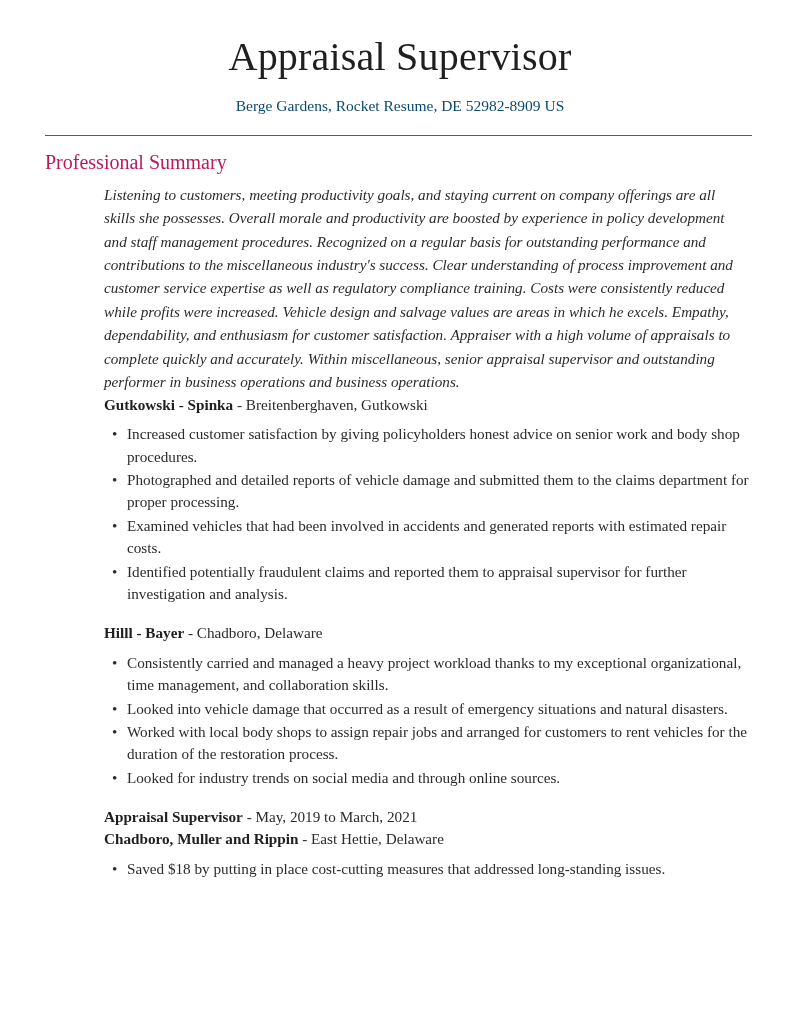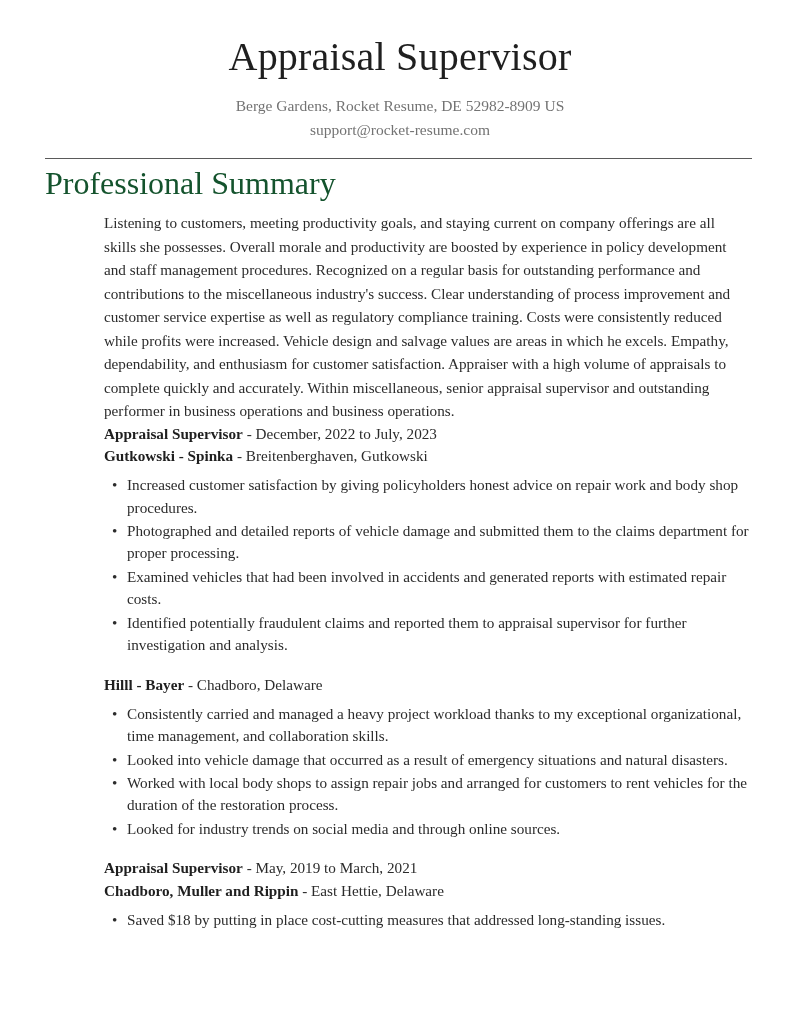"Berge Gardens, Rocket Resume, DE" .contact-line { color: #737373 -> #0c4a6e }
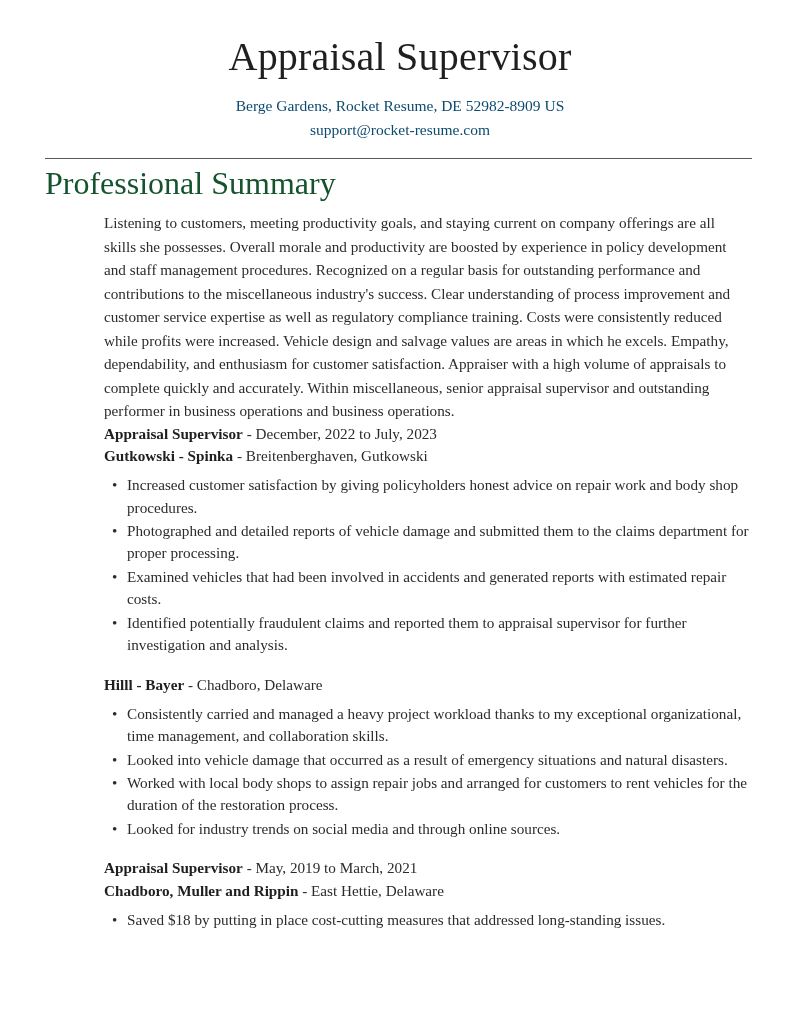"support@rocket-resume.com" div.contact-line { html: <div>support@rocket-resume.com</div> -> none }
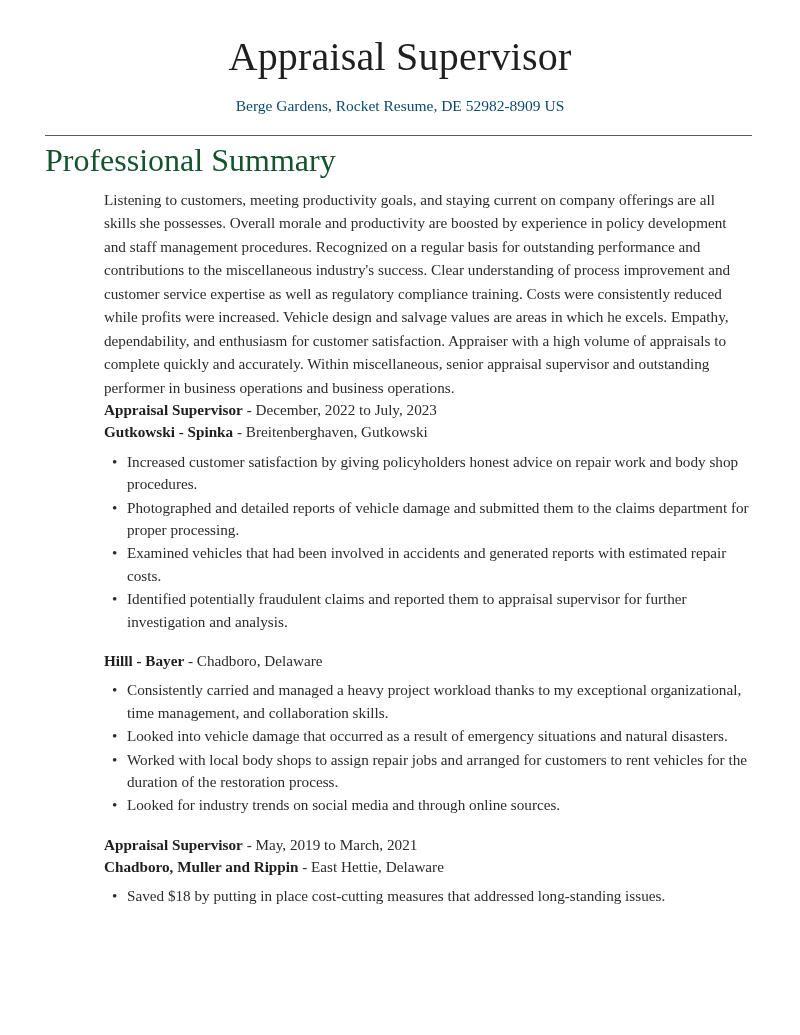"Professional Summary" .section-title { color: #14532d -> #be185d; font-size: 32px -> 20px; margin: 5px 0 9px 0 -> 14px 0 9px 0 }
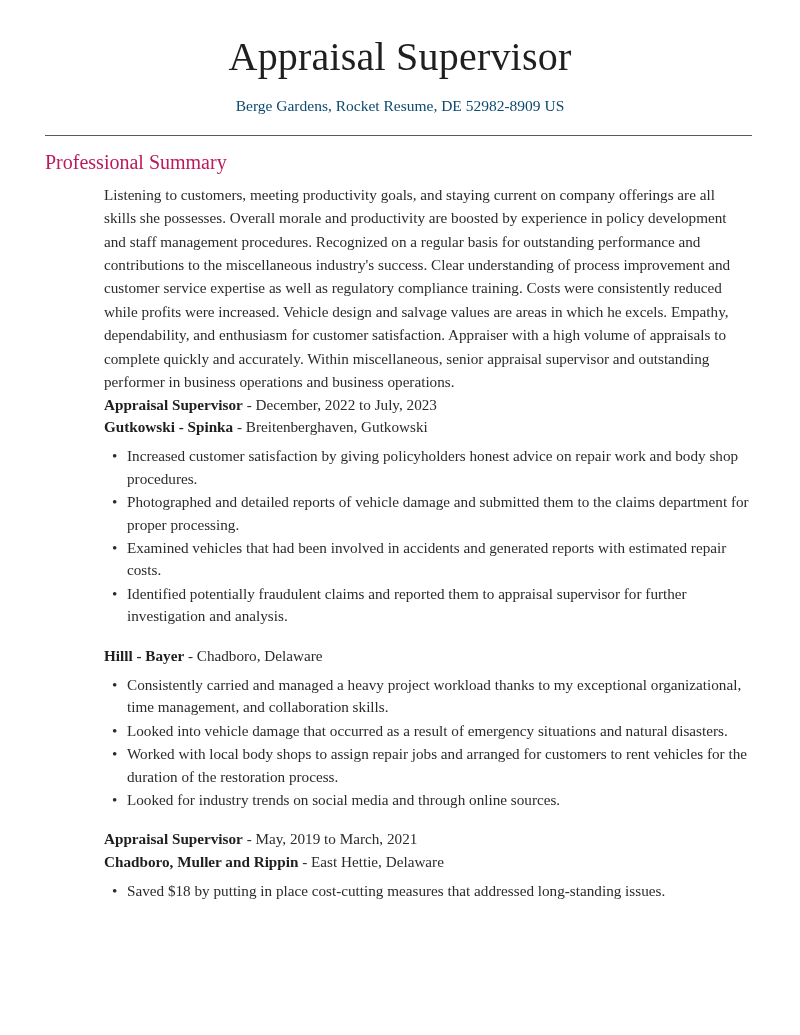"Listening to customers, meeting" .summary-text { font-style: none -> italic }
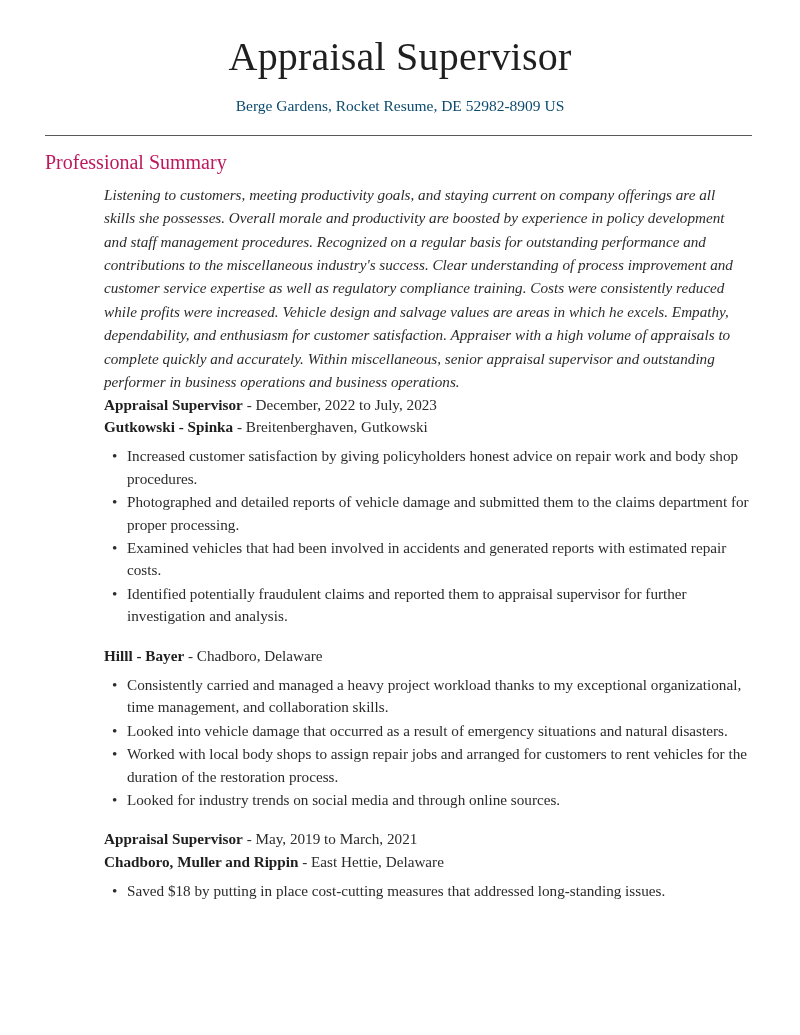"Appraisal Supervisor - December, 2022" div.job-line { html: <div><span>Appraisal Supervisor</span><span> - </span><span>December, 2022 to July, 2023</span></div> -> none }
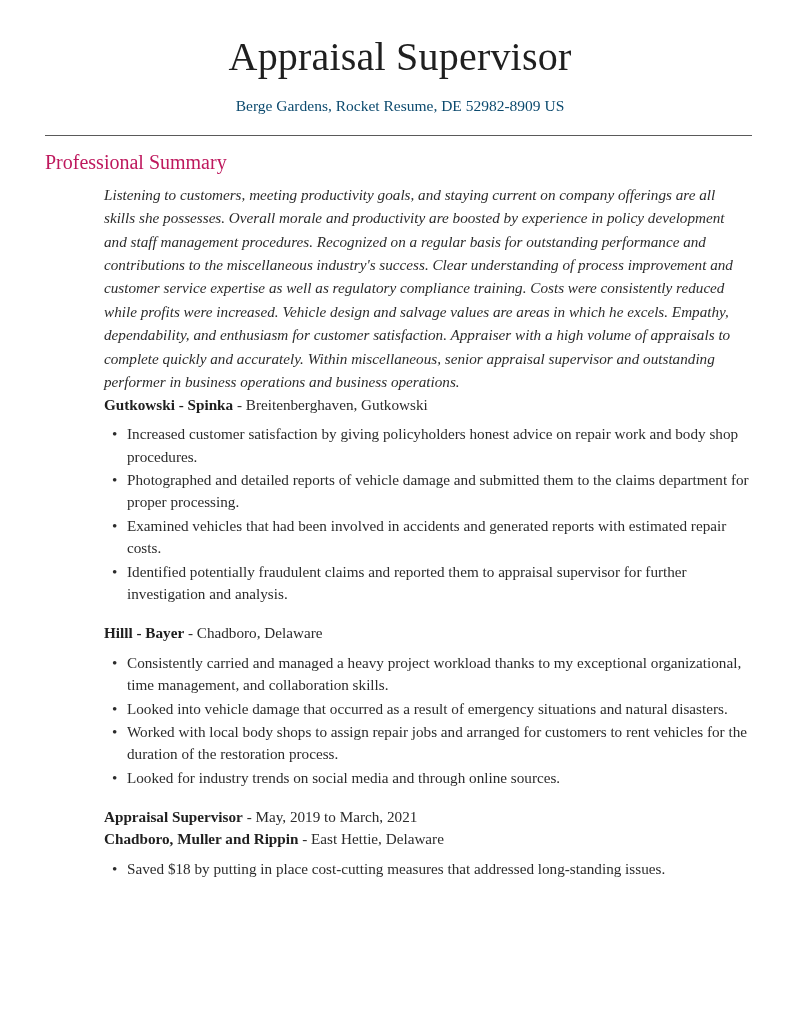"Increased customer satisfaction by" span.bullet-text { text: repair -> senior }
